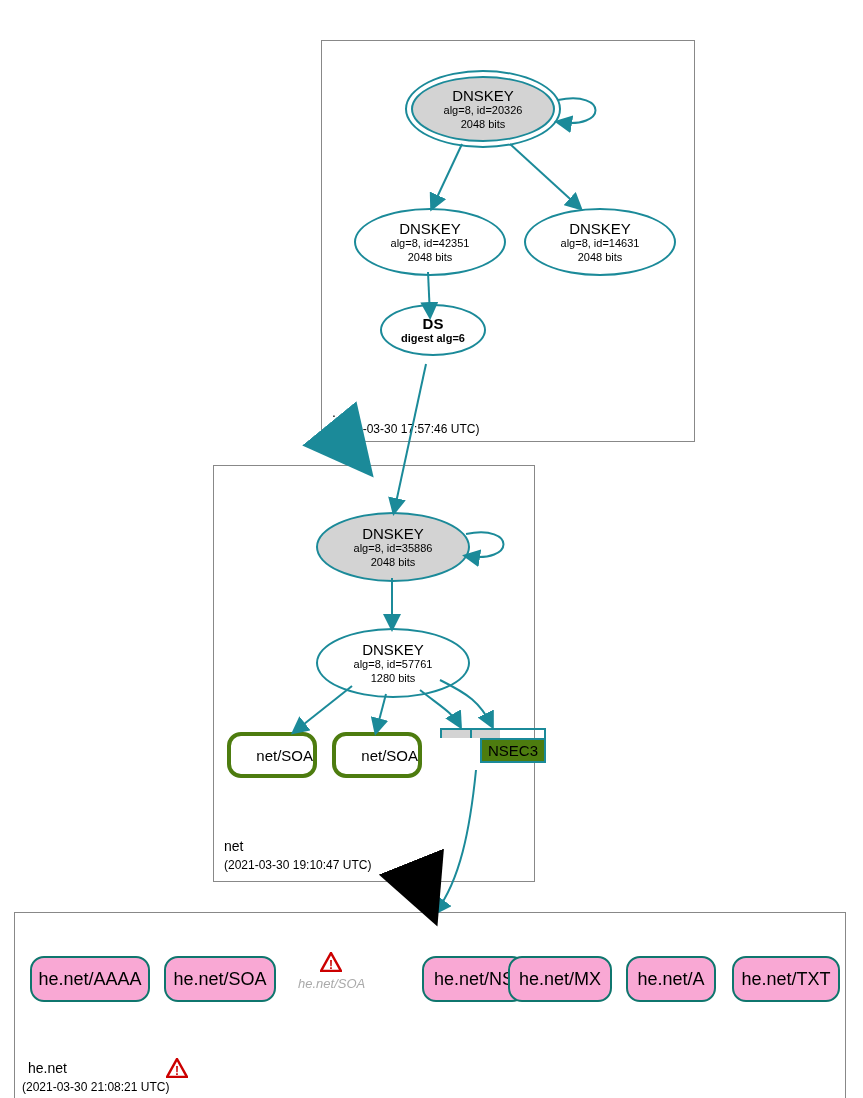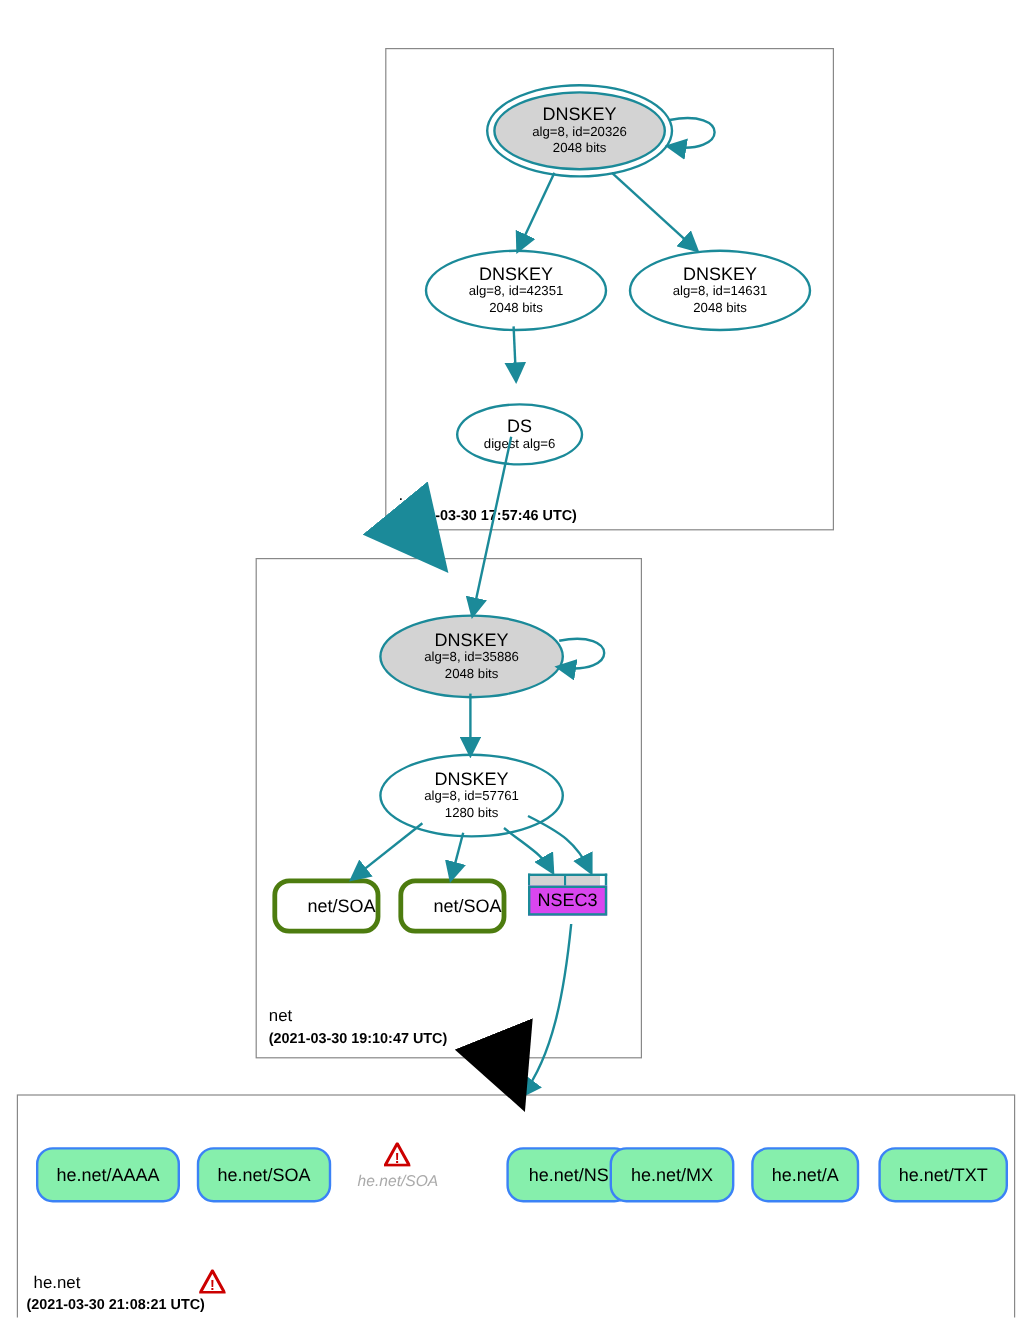"DS" div.node { font-weight: none -> bold; top: 336px -> 304px }
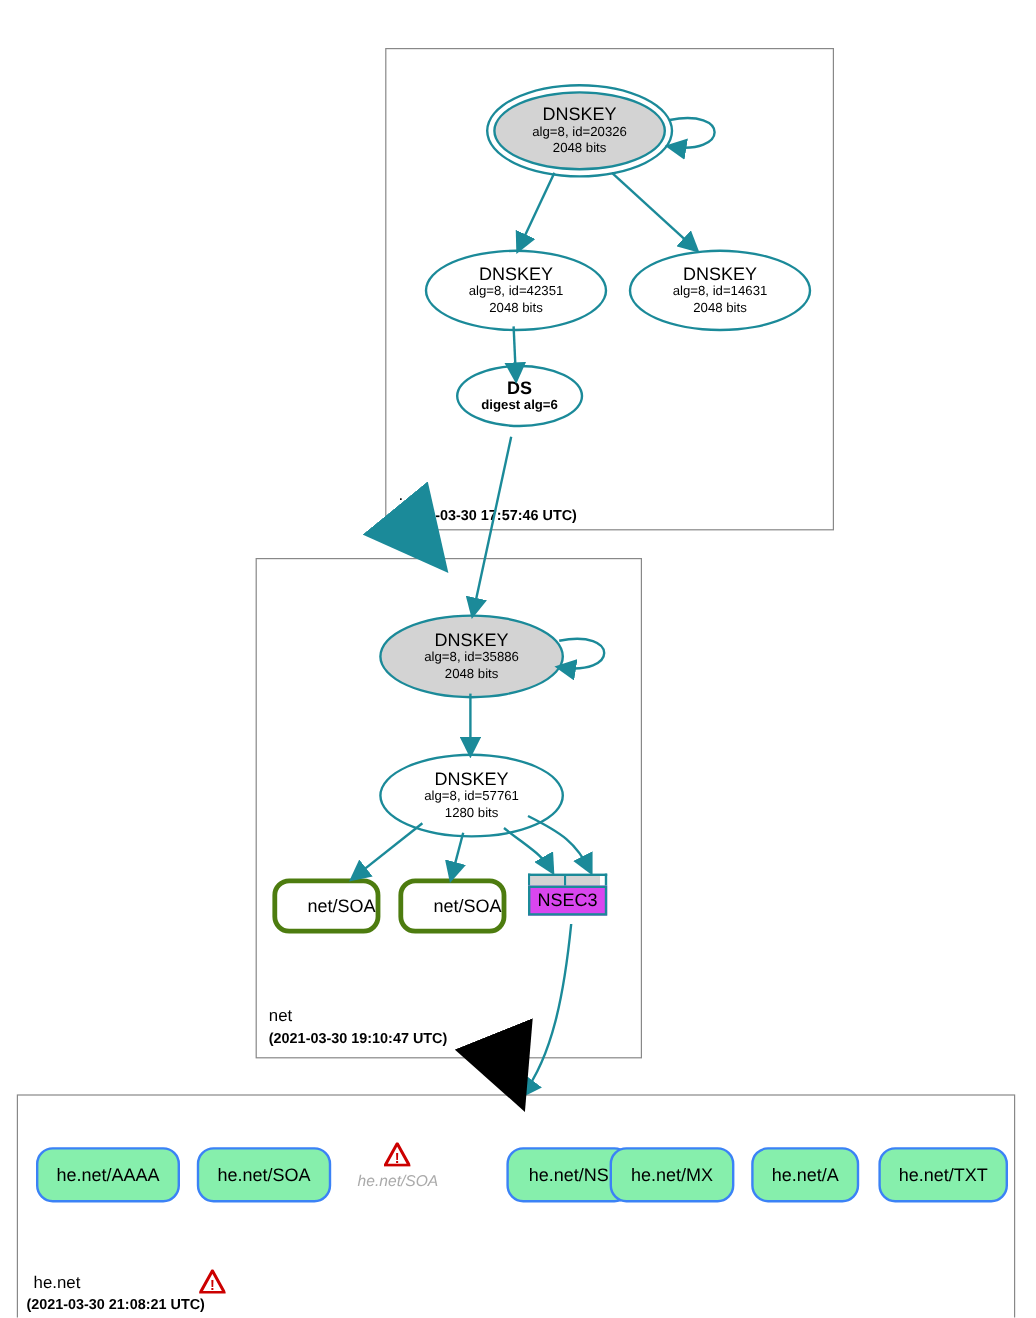"(2021-03-30 17:57:46 UTC)" .zone-ts { font-weight: bold -> none }
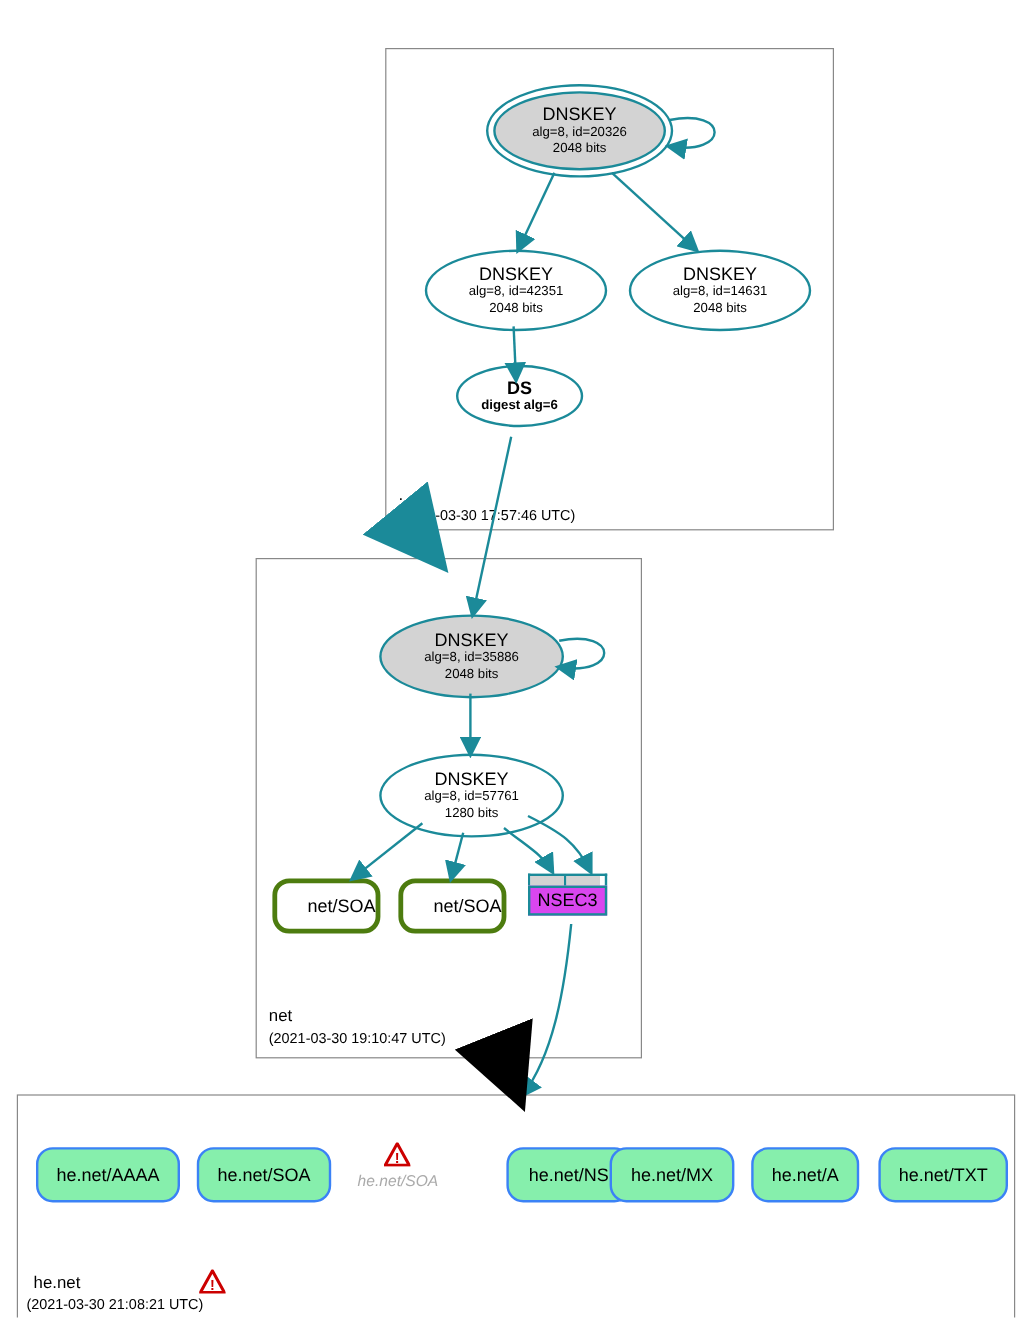"NSEC3" .nsec3-bottom { background: #d946ef -> #4d7c0f; margin-left: none -> 40px }
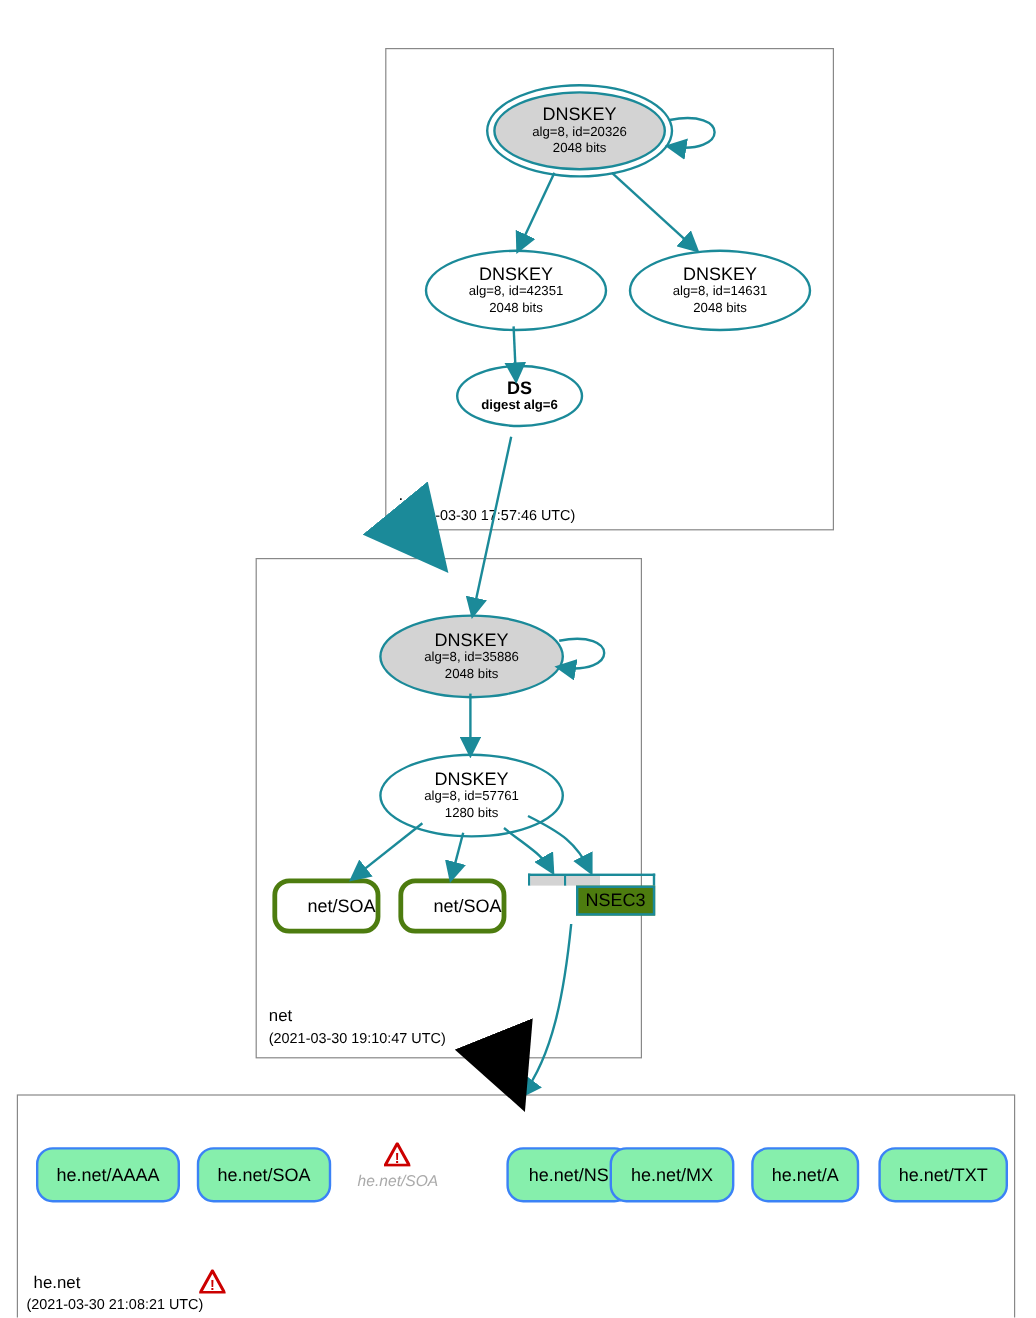"he.net/AAAA" .rr-box-black { background: #86efac -> #f9a8d4; border: 2px solid #3b82f6 -> 2px solid #0f766e; font-size: 15px -> 18px }
